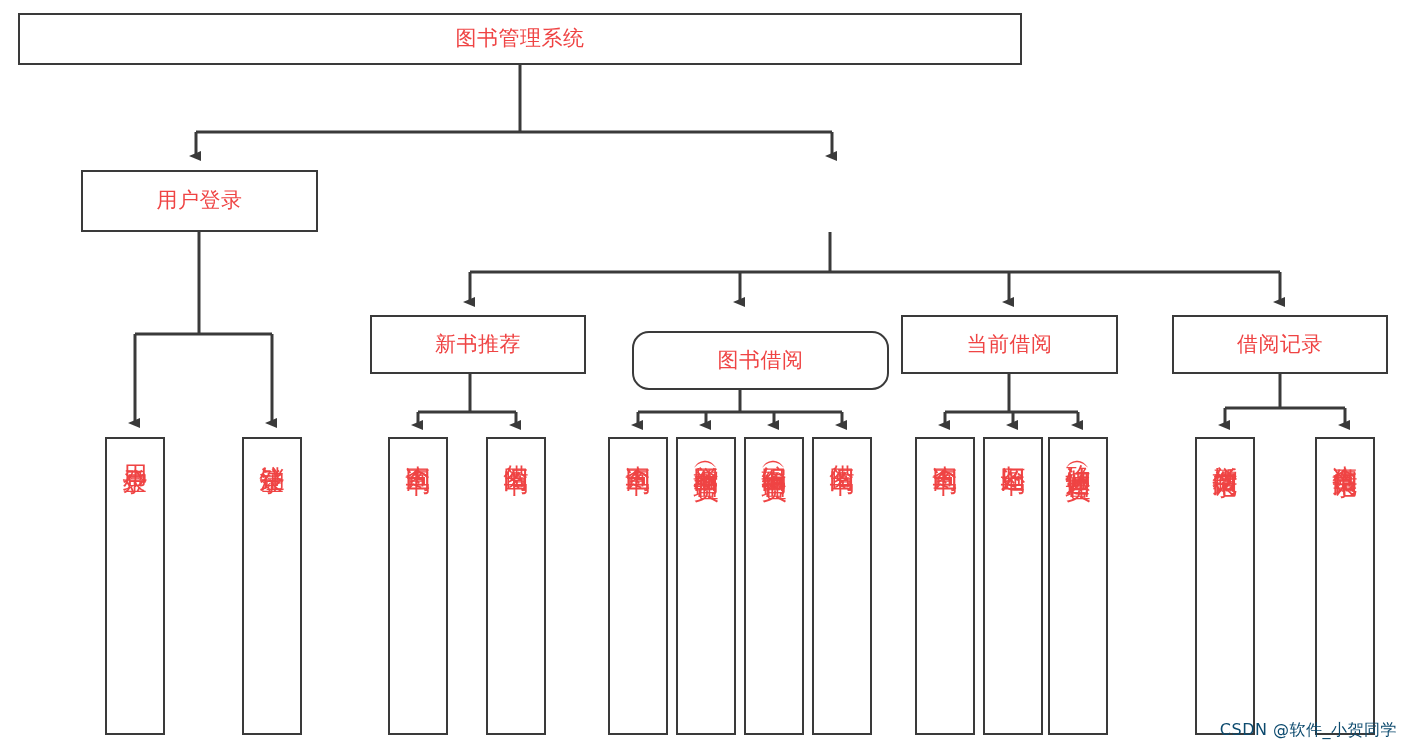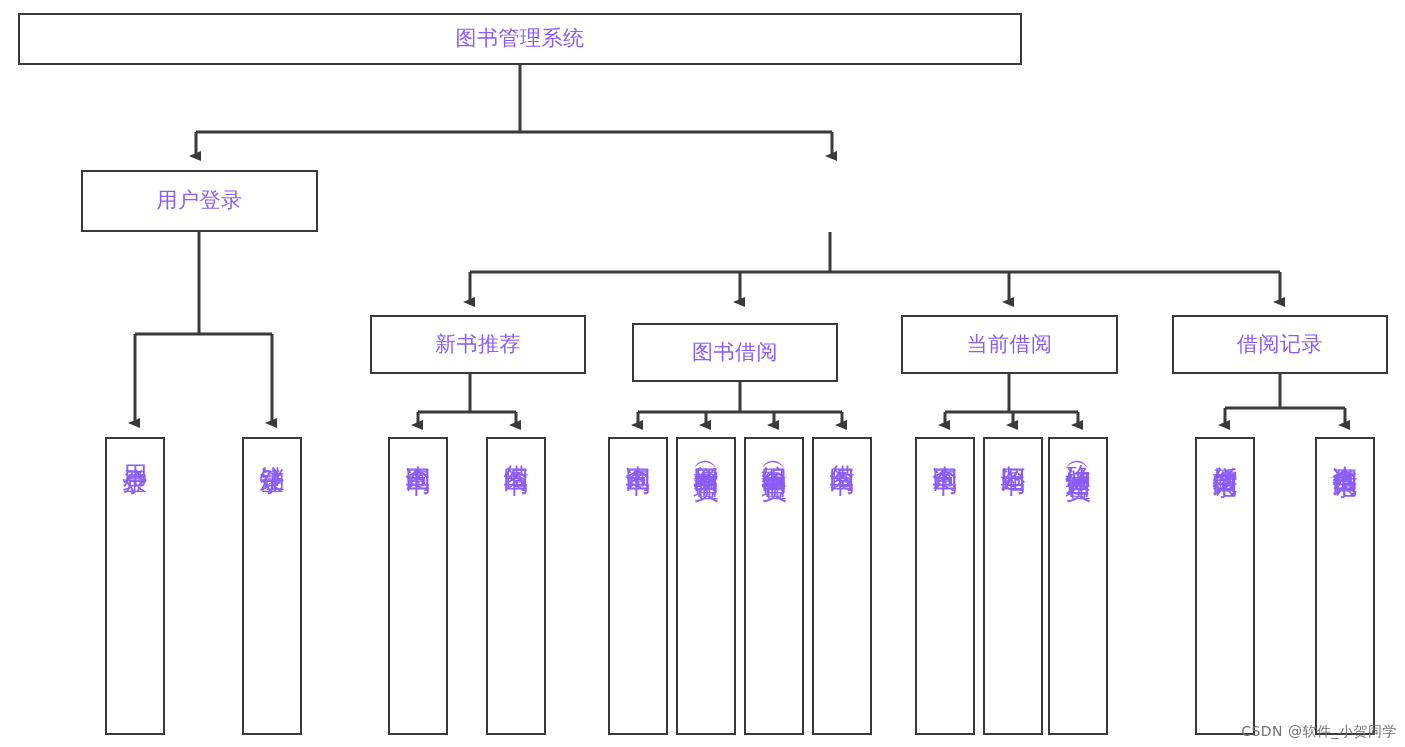"图书管理系统" .node { color: #8b5cf6 -> #ef4444 }
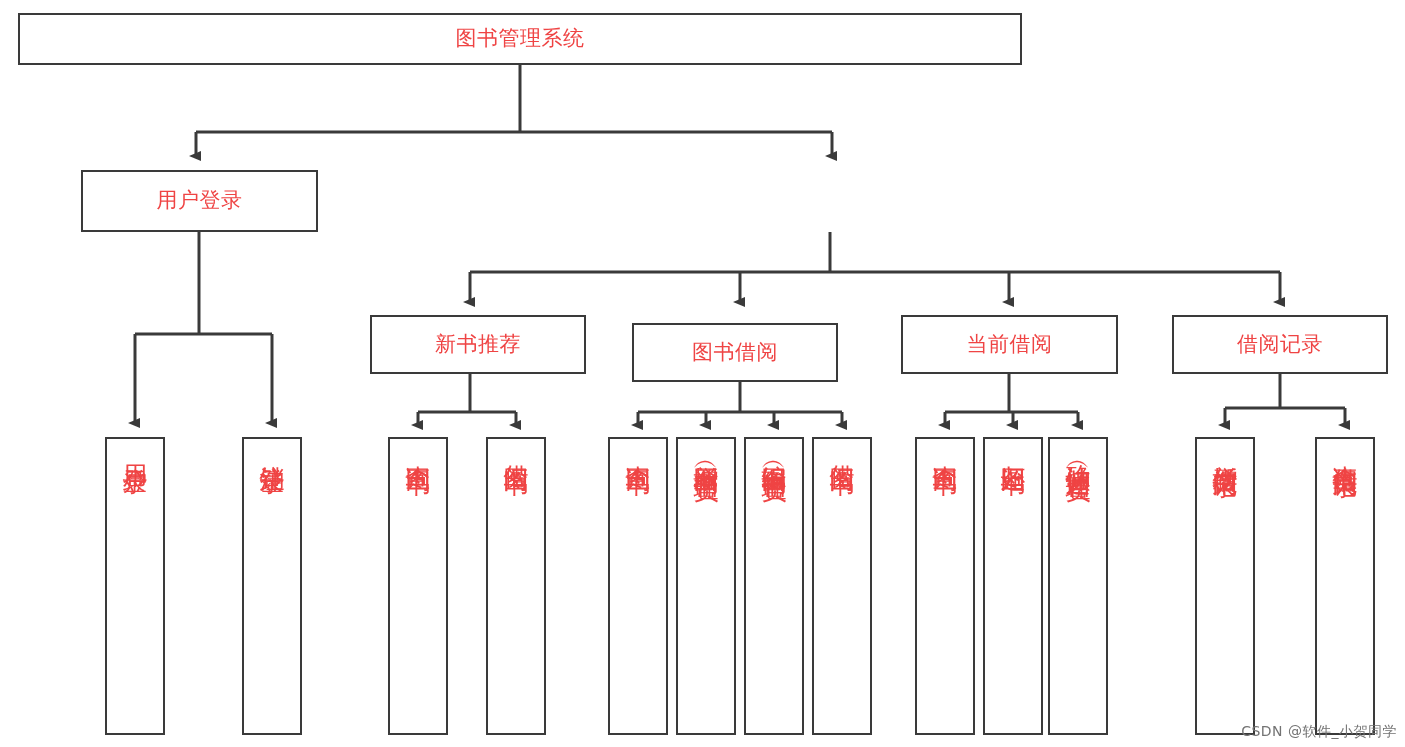"图书借阅" div.node { border-radius: none -> 17px; top: 323px -> 331px; width: 206px -> 257px }
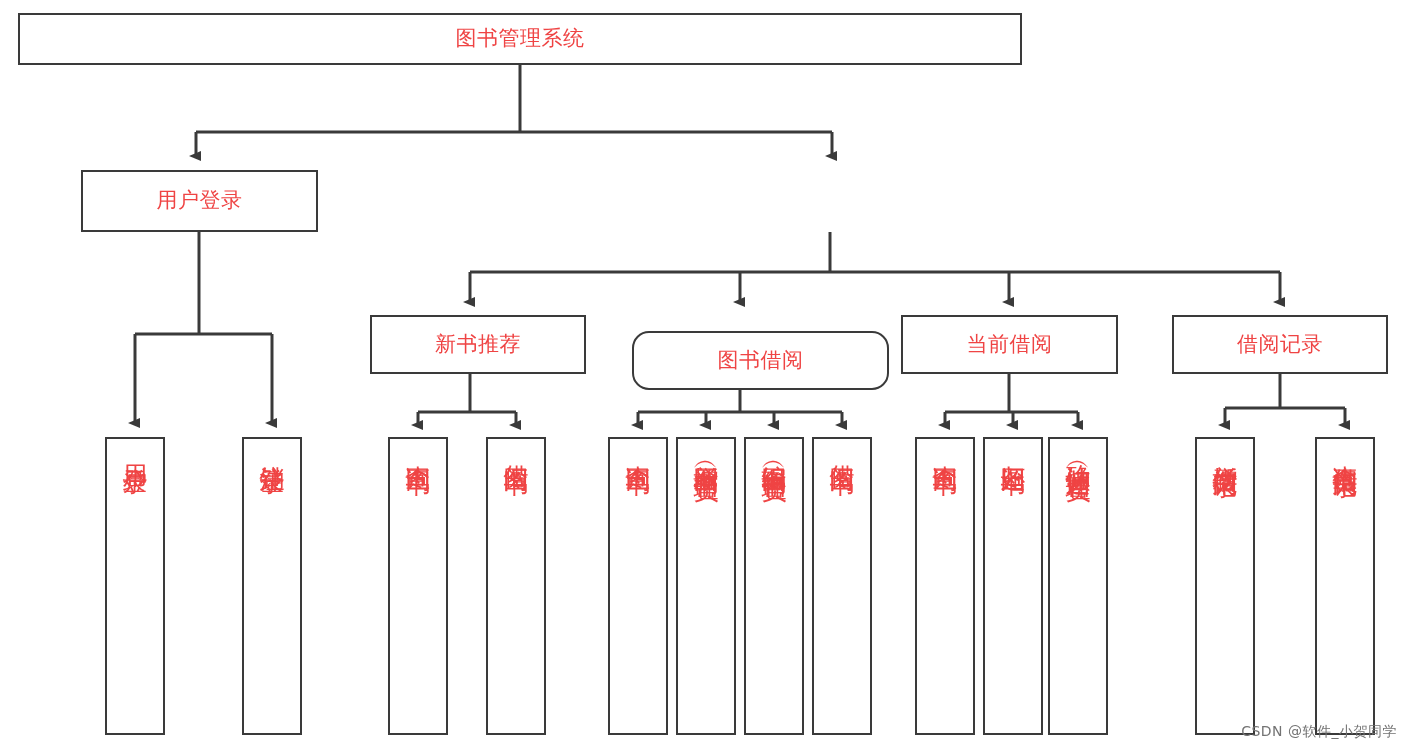"CSDN @软件_小贺同学" #watermark { color: #737373 -> #0c4a6e; font-size: 14px -> 16px }
